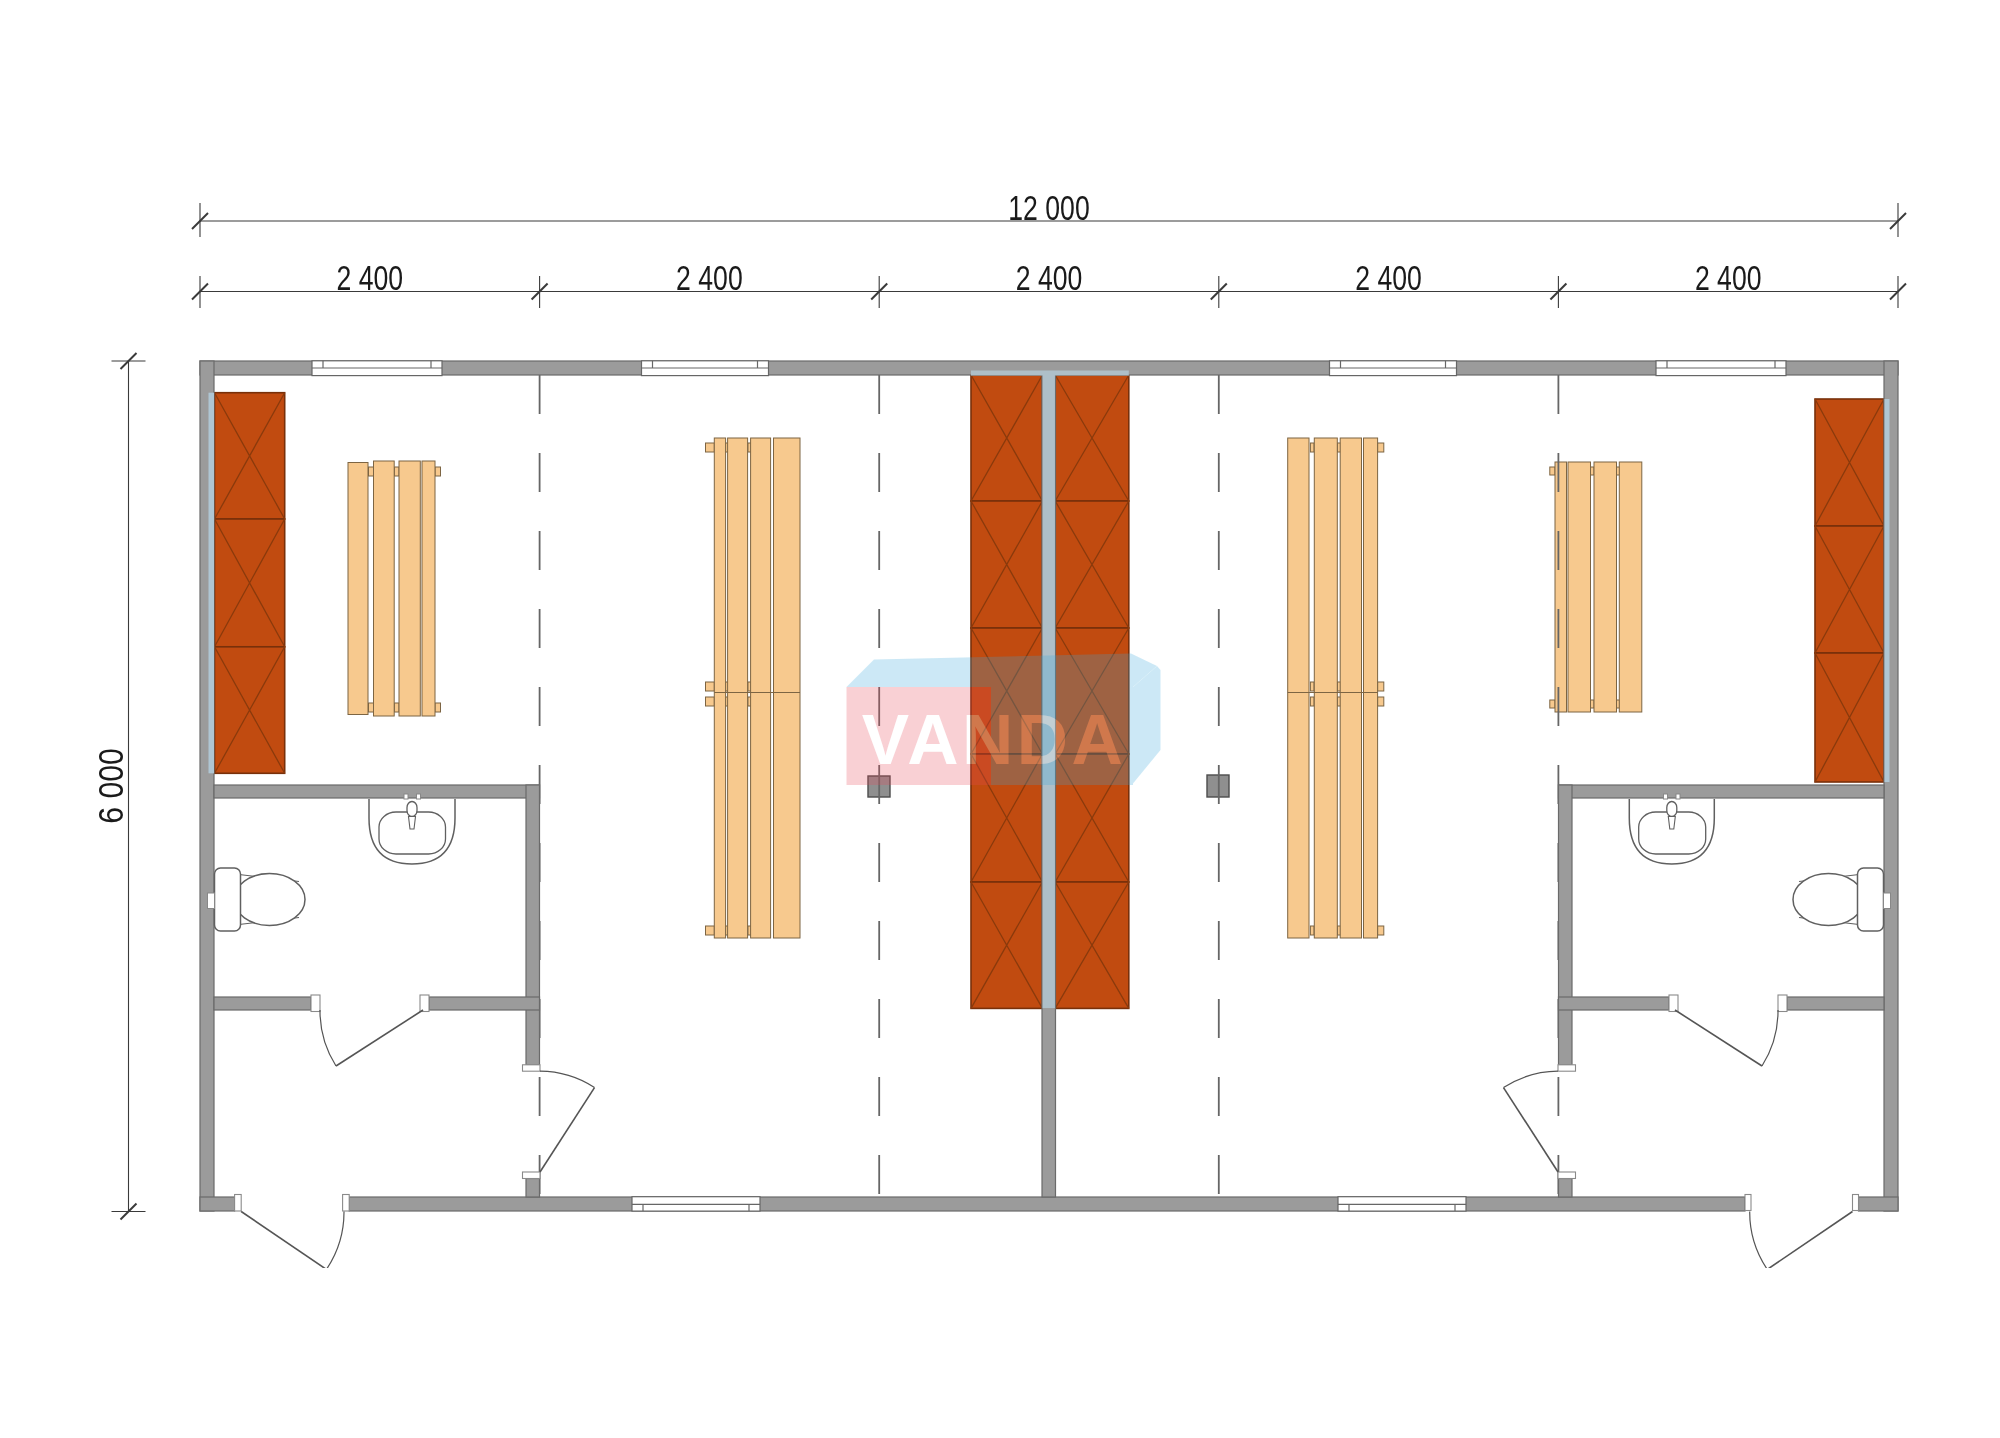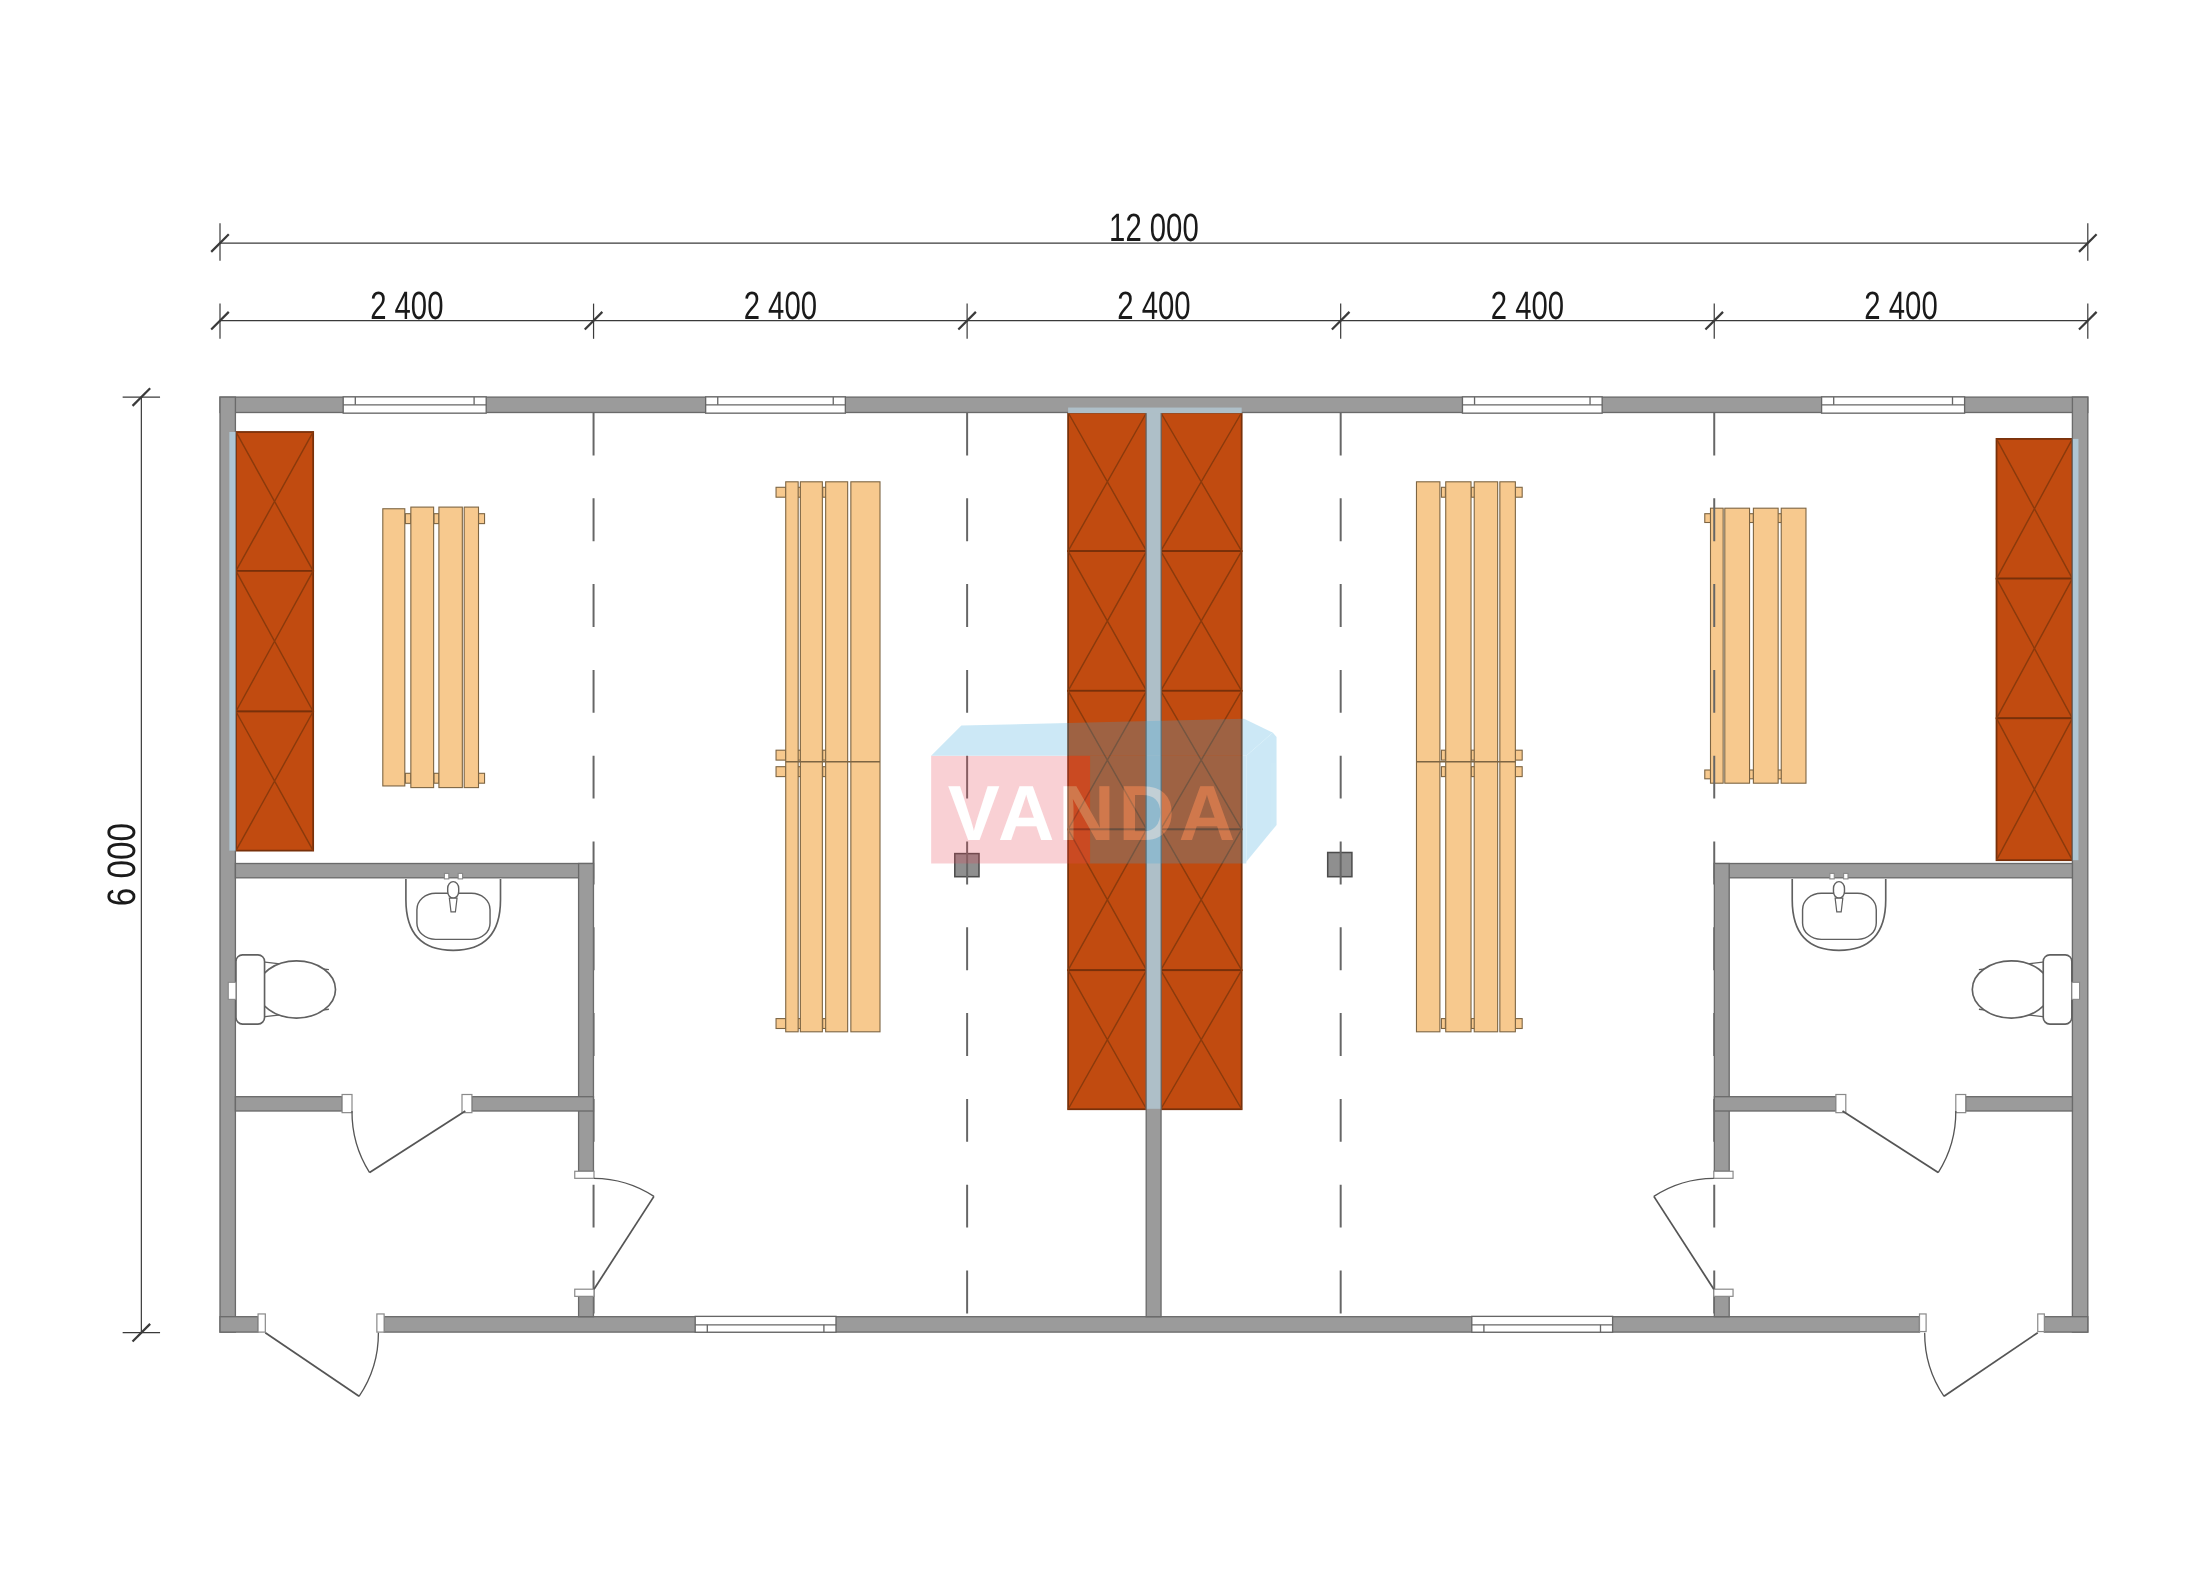"12 000" .page { height: 1438px -> 1268px }
